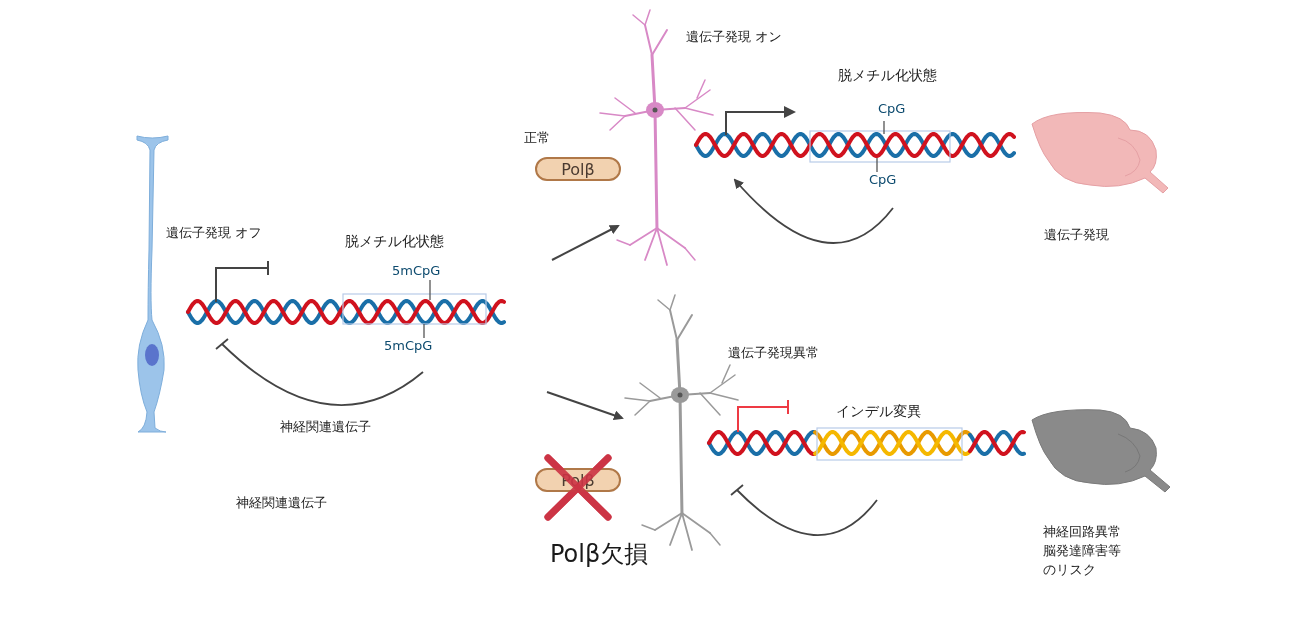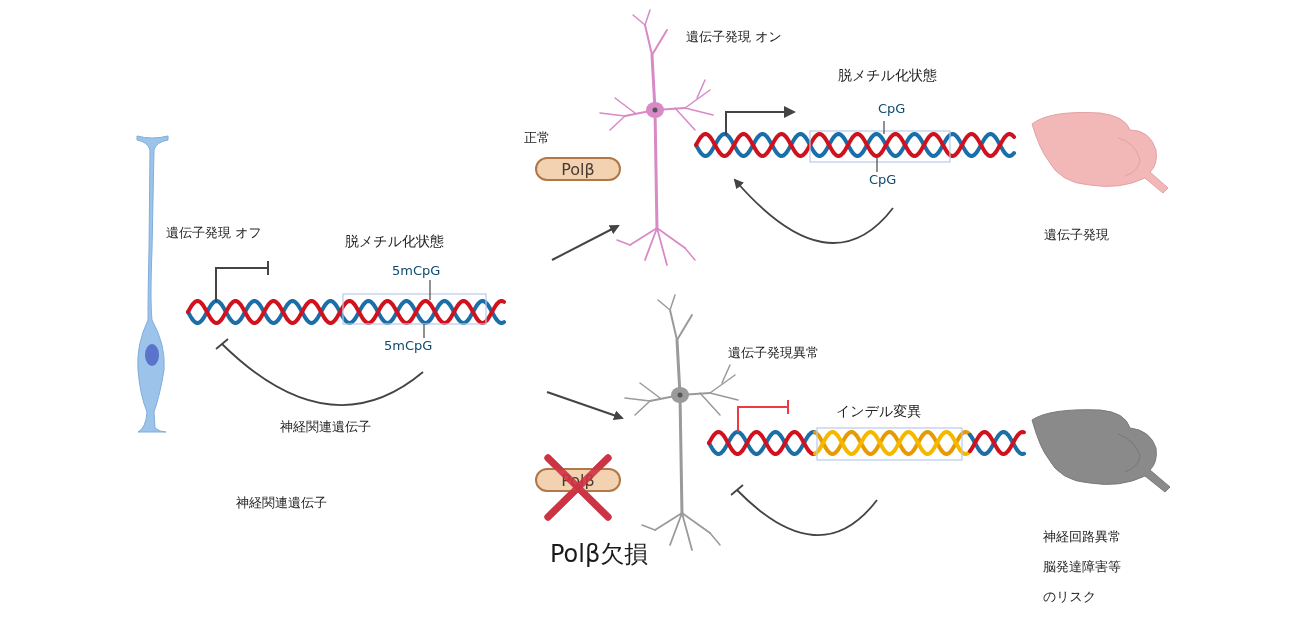"神経回路異常" .lbl.multi { line-height: 30px -> 19px }
